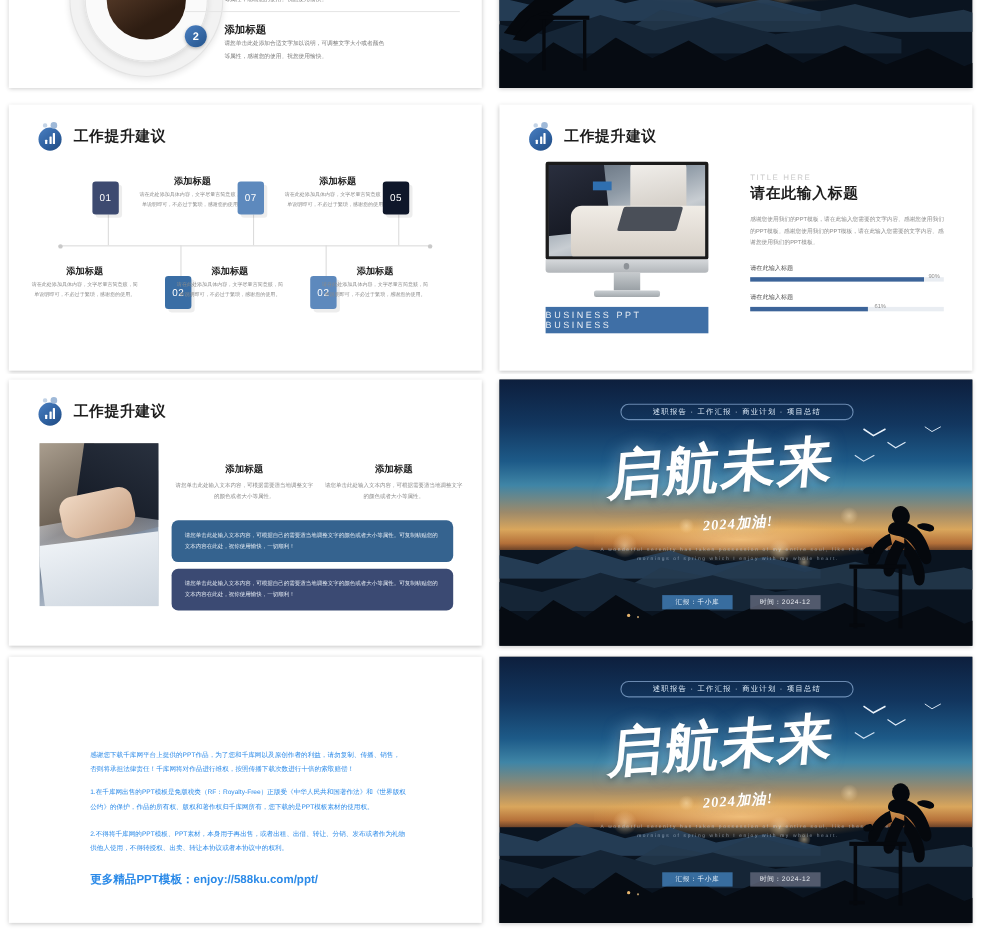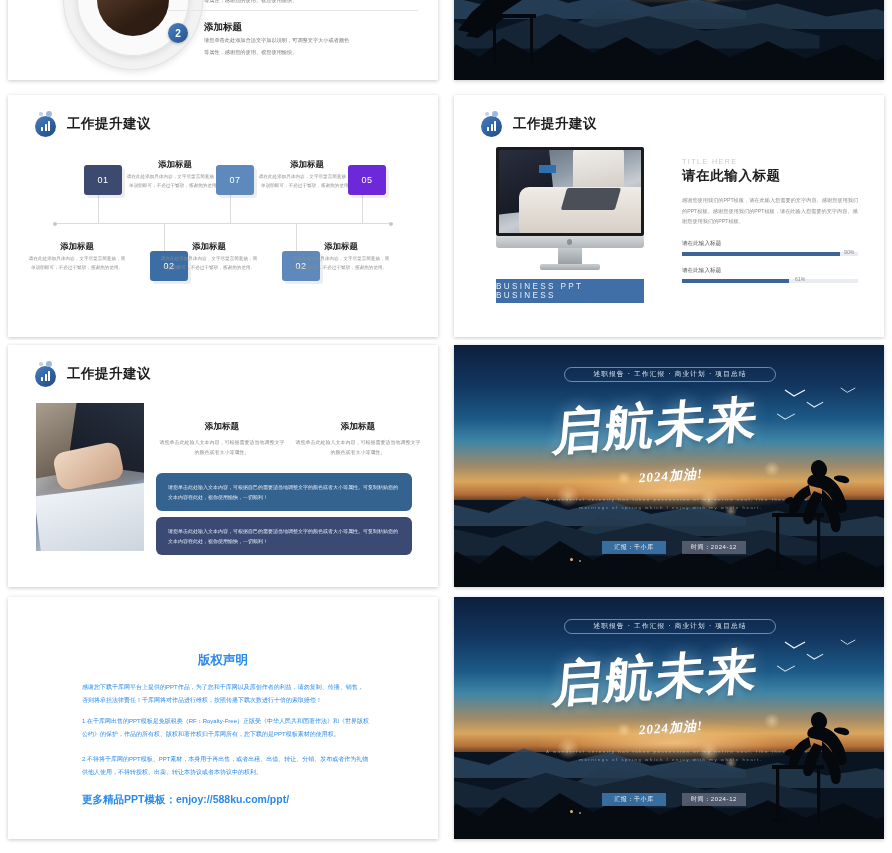"01" .numbox { width: 38px -> 24px }
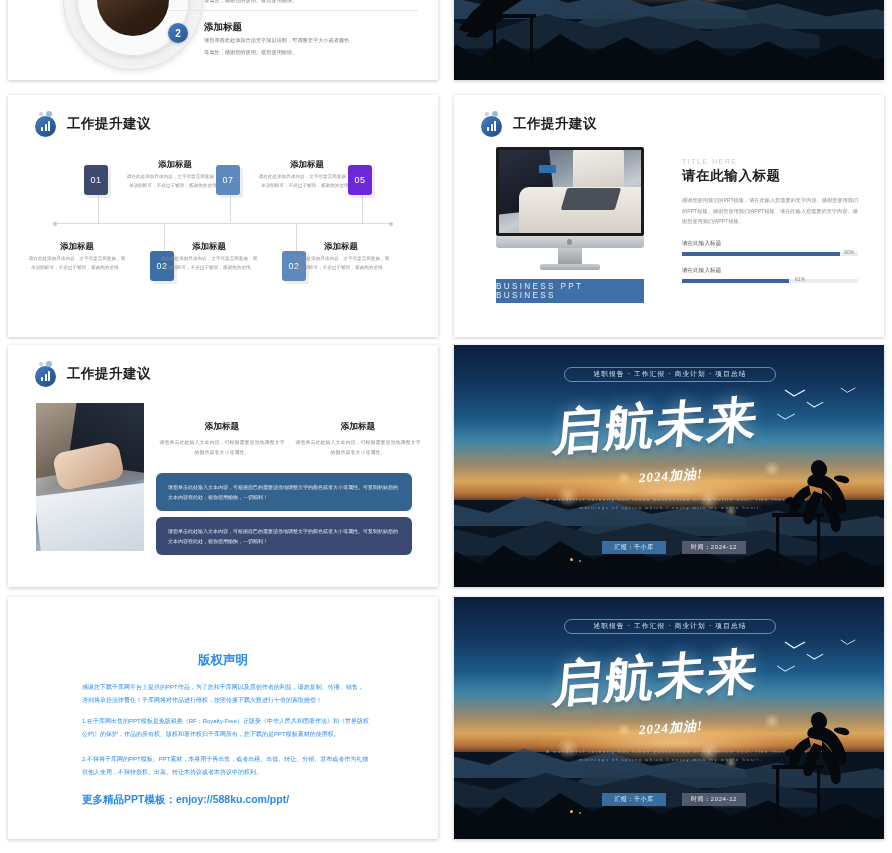"05" div.numbox { background: #6d28d9 -> #0f172a }
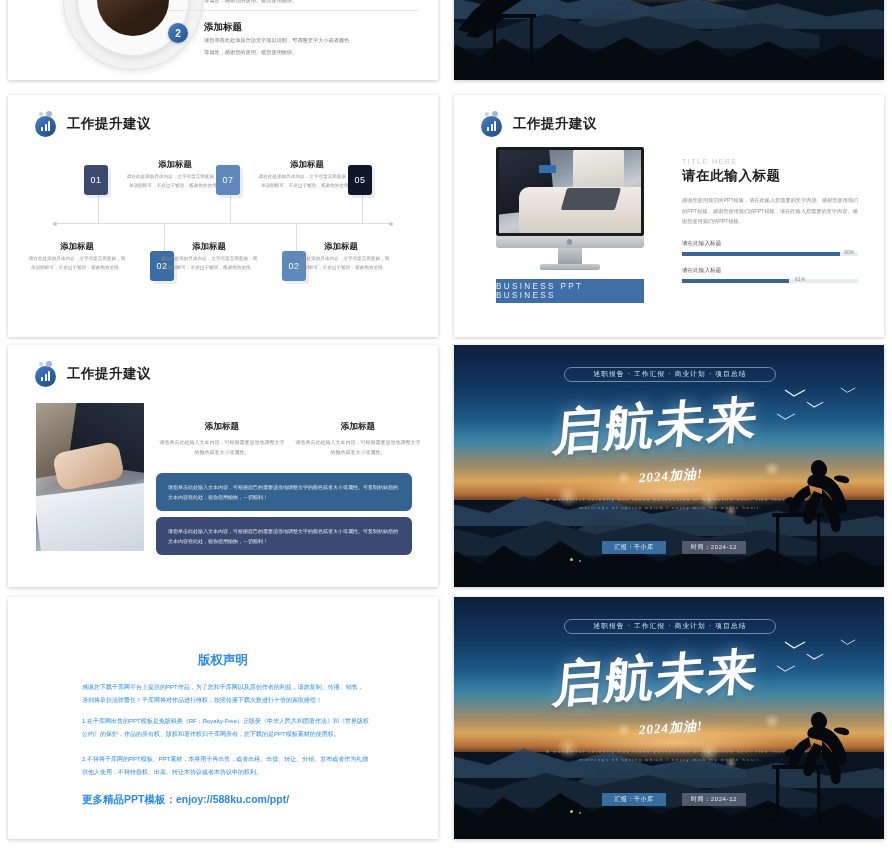"版权声明" div.cpTitle { html: <div>版权声明</div> -> none }
